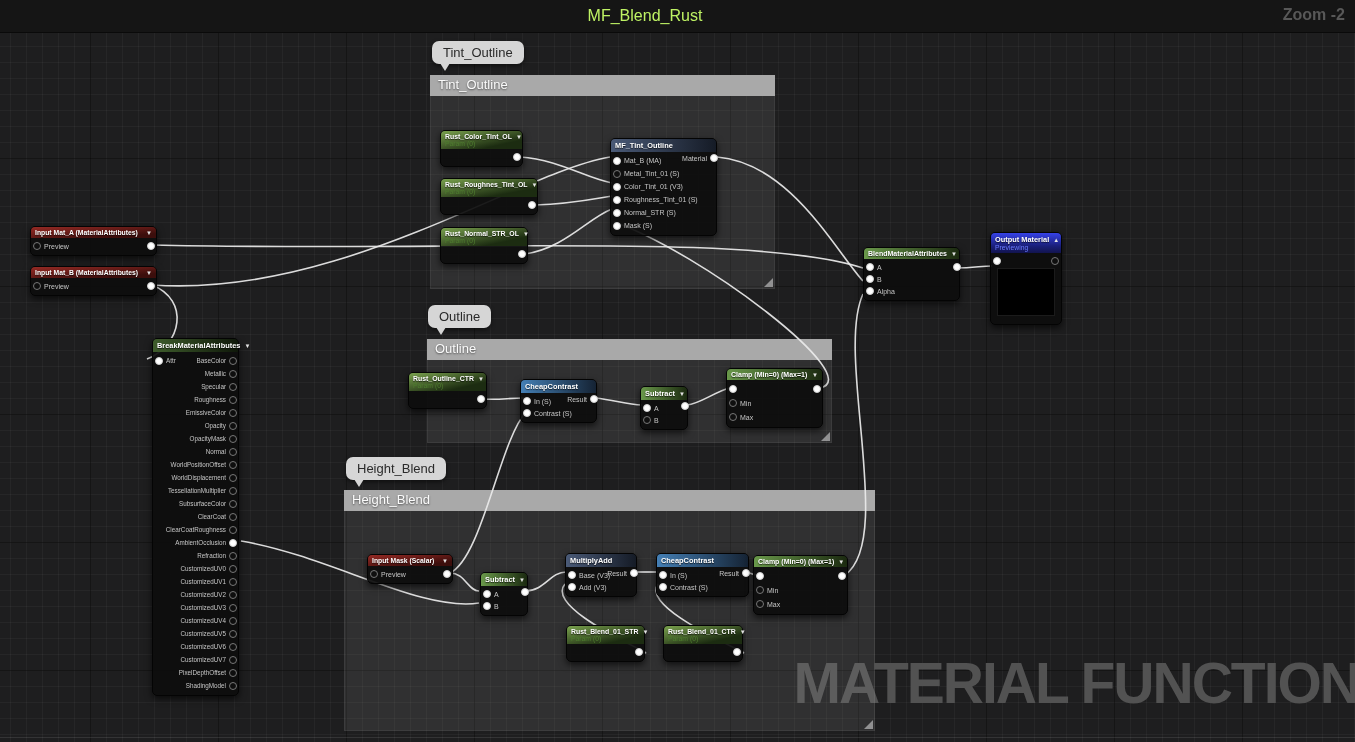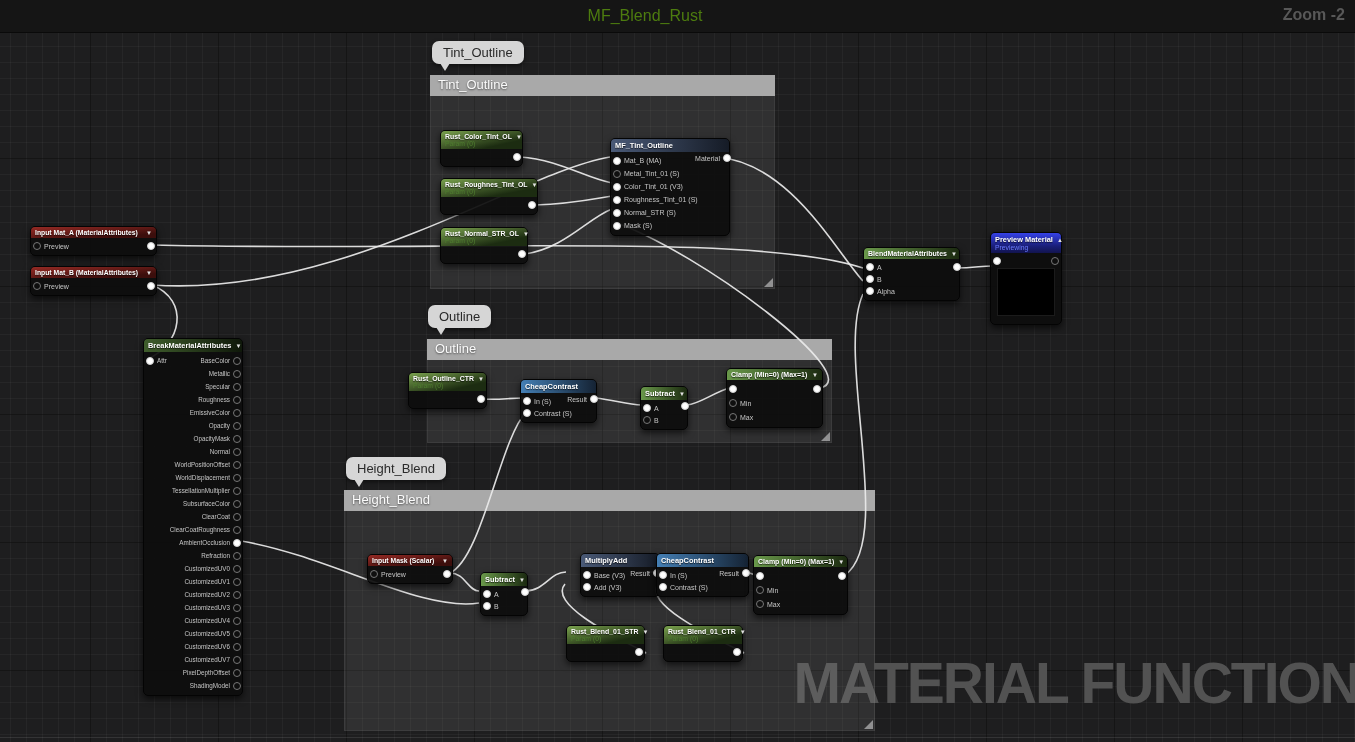"MF_Blend_Rust" .topbar-title { color: #4d7c0f -> #bef264 }
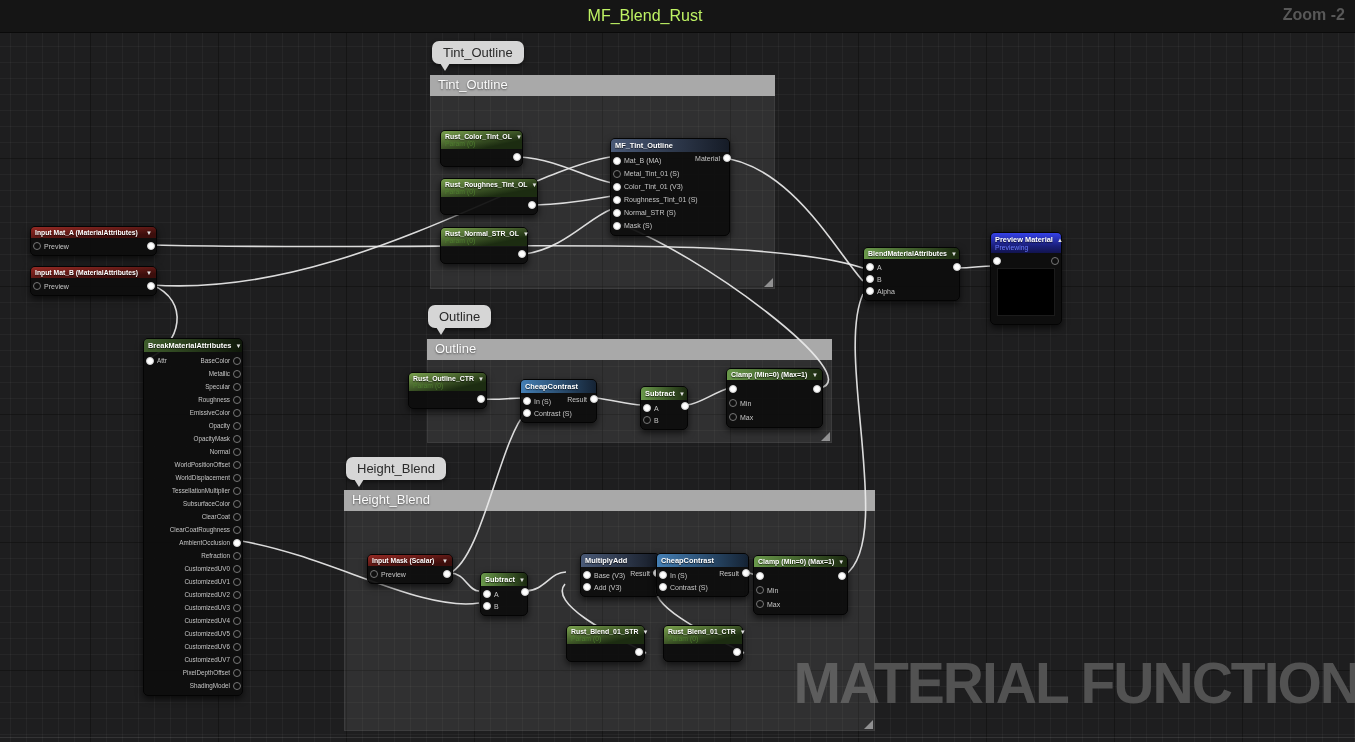"MF_Tint_Outline" div.node { width: 120px -> 107px }
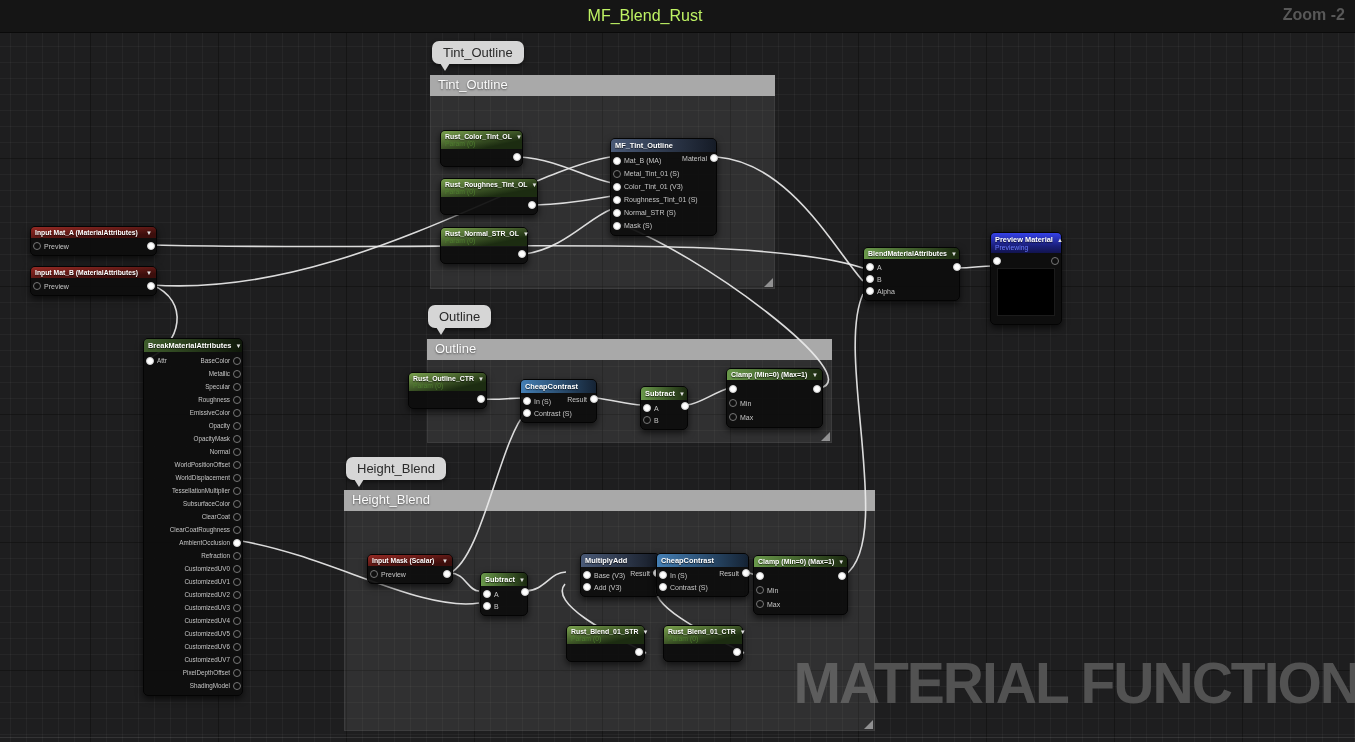"Preview Material" span.hdr-title { text: Preview -> Output }
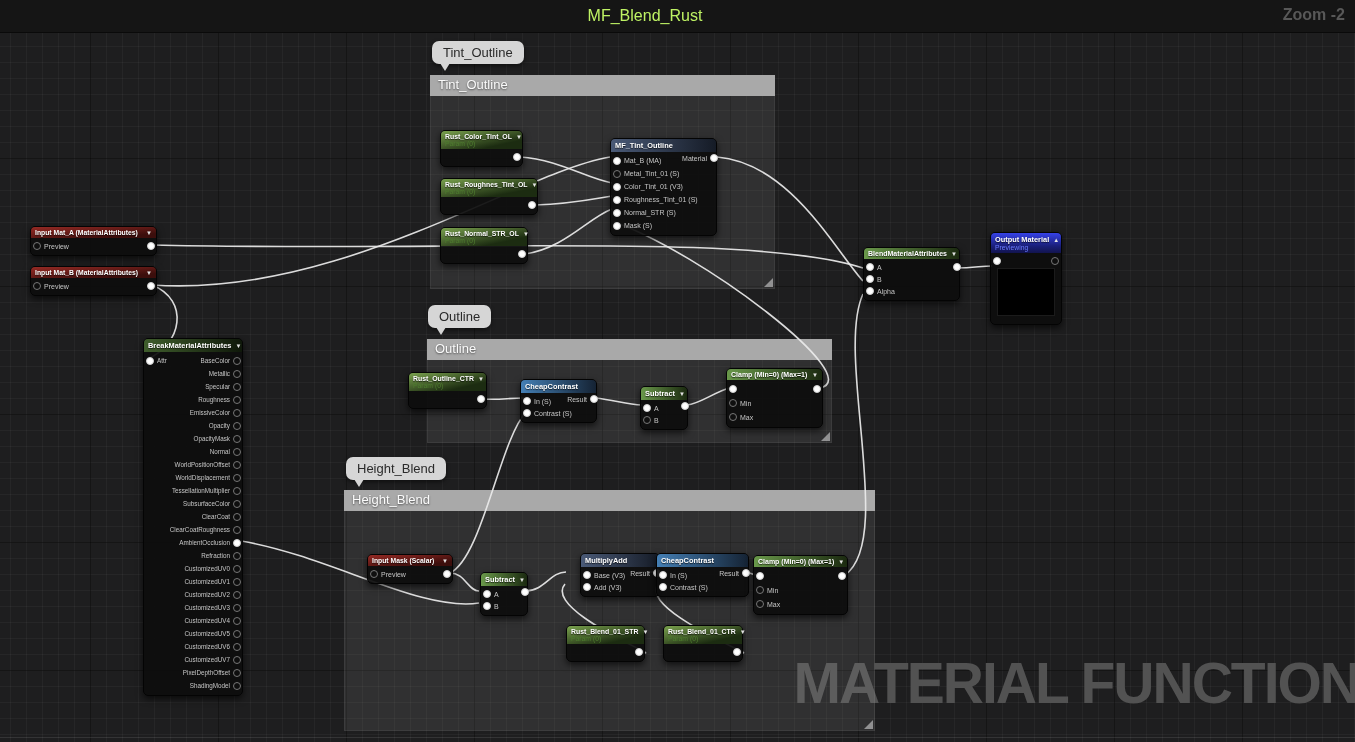"BreakMaterialAttributes" div.node { left: 143px -> 152px; width: 100px -> 87px }
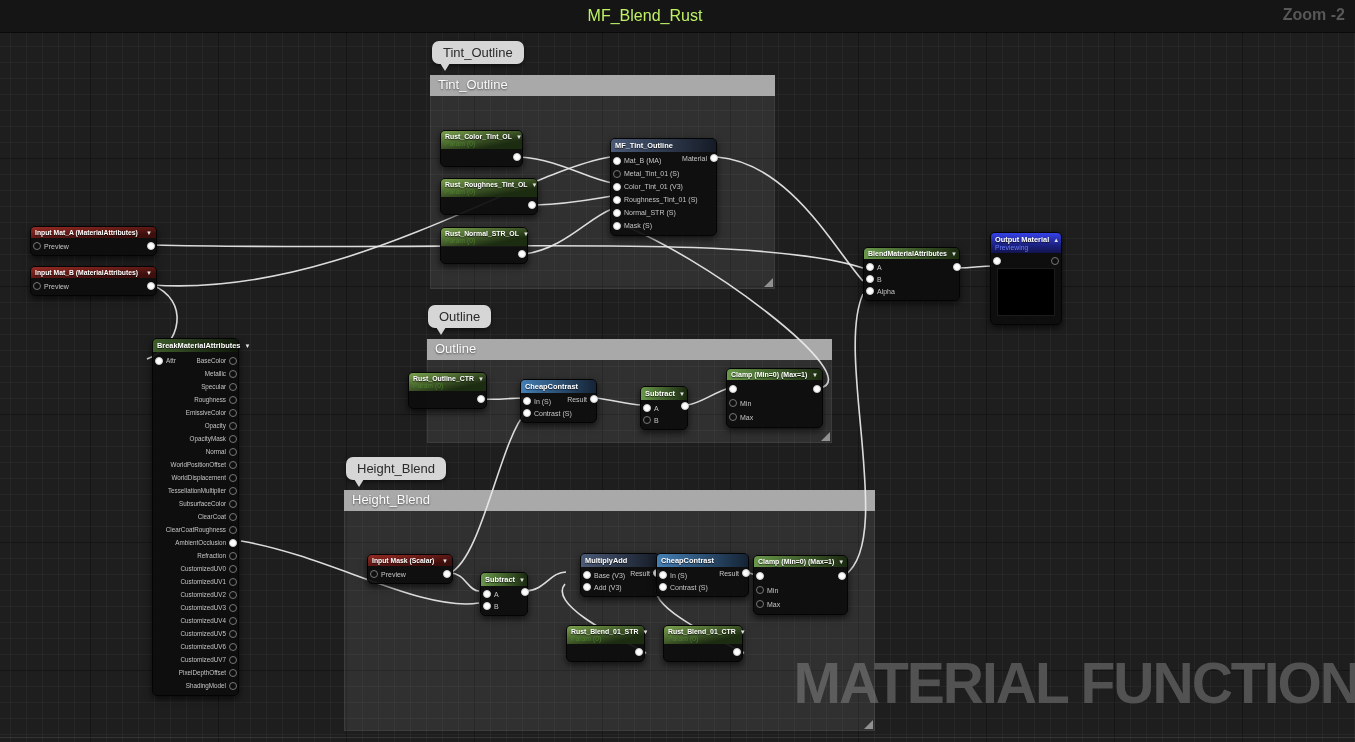"MultiplyAdd" div.node { left: 580px -> 565px; width: 80px -> 72px }
